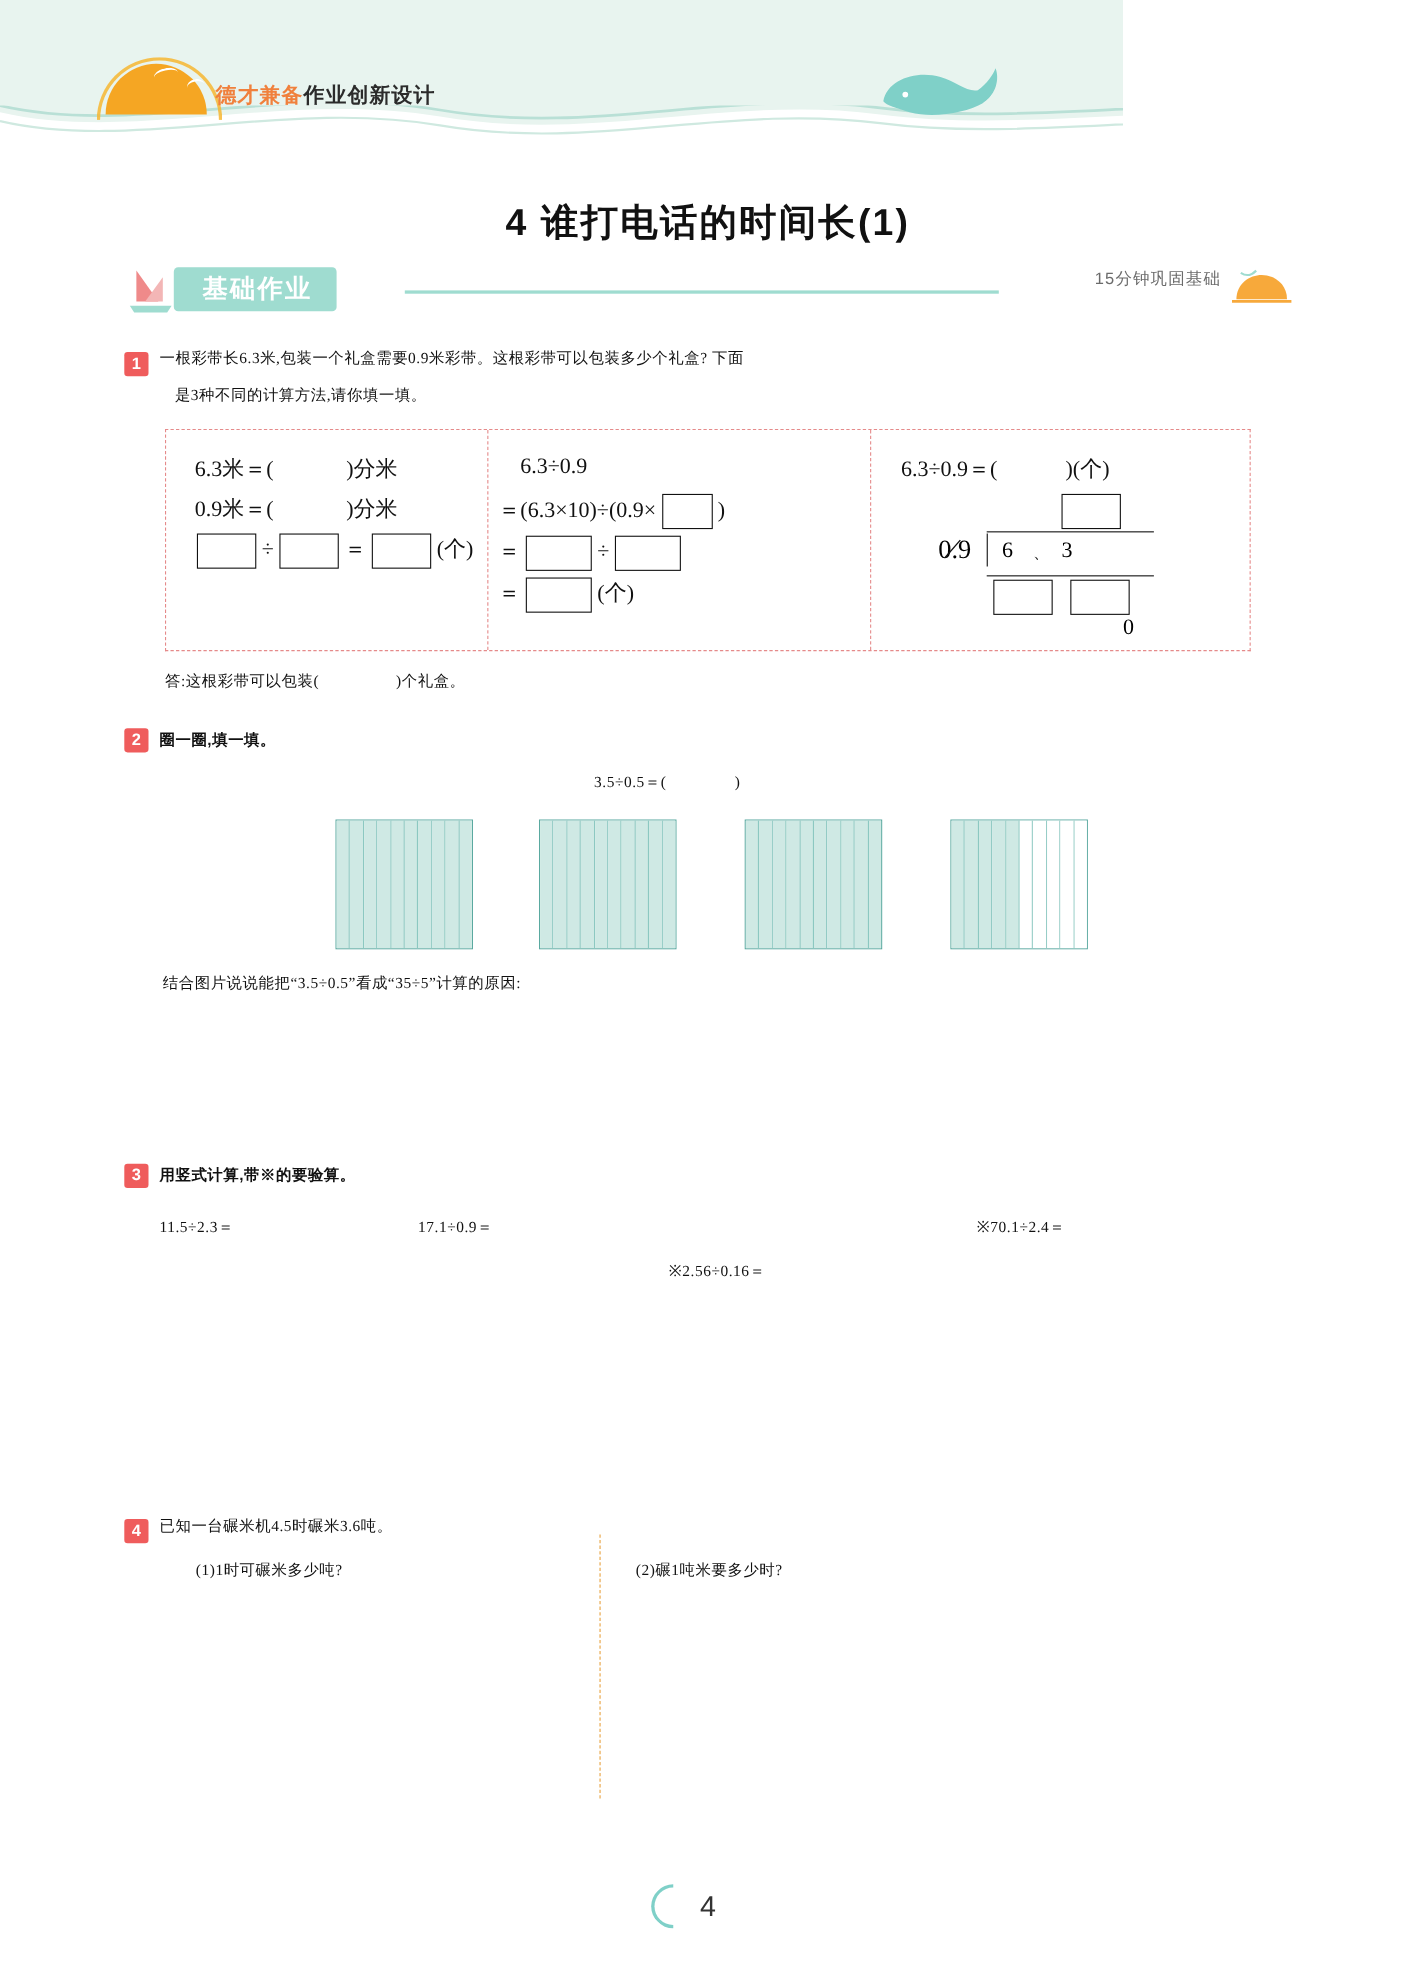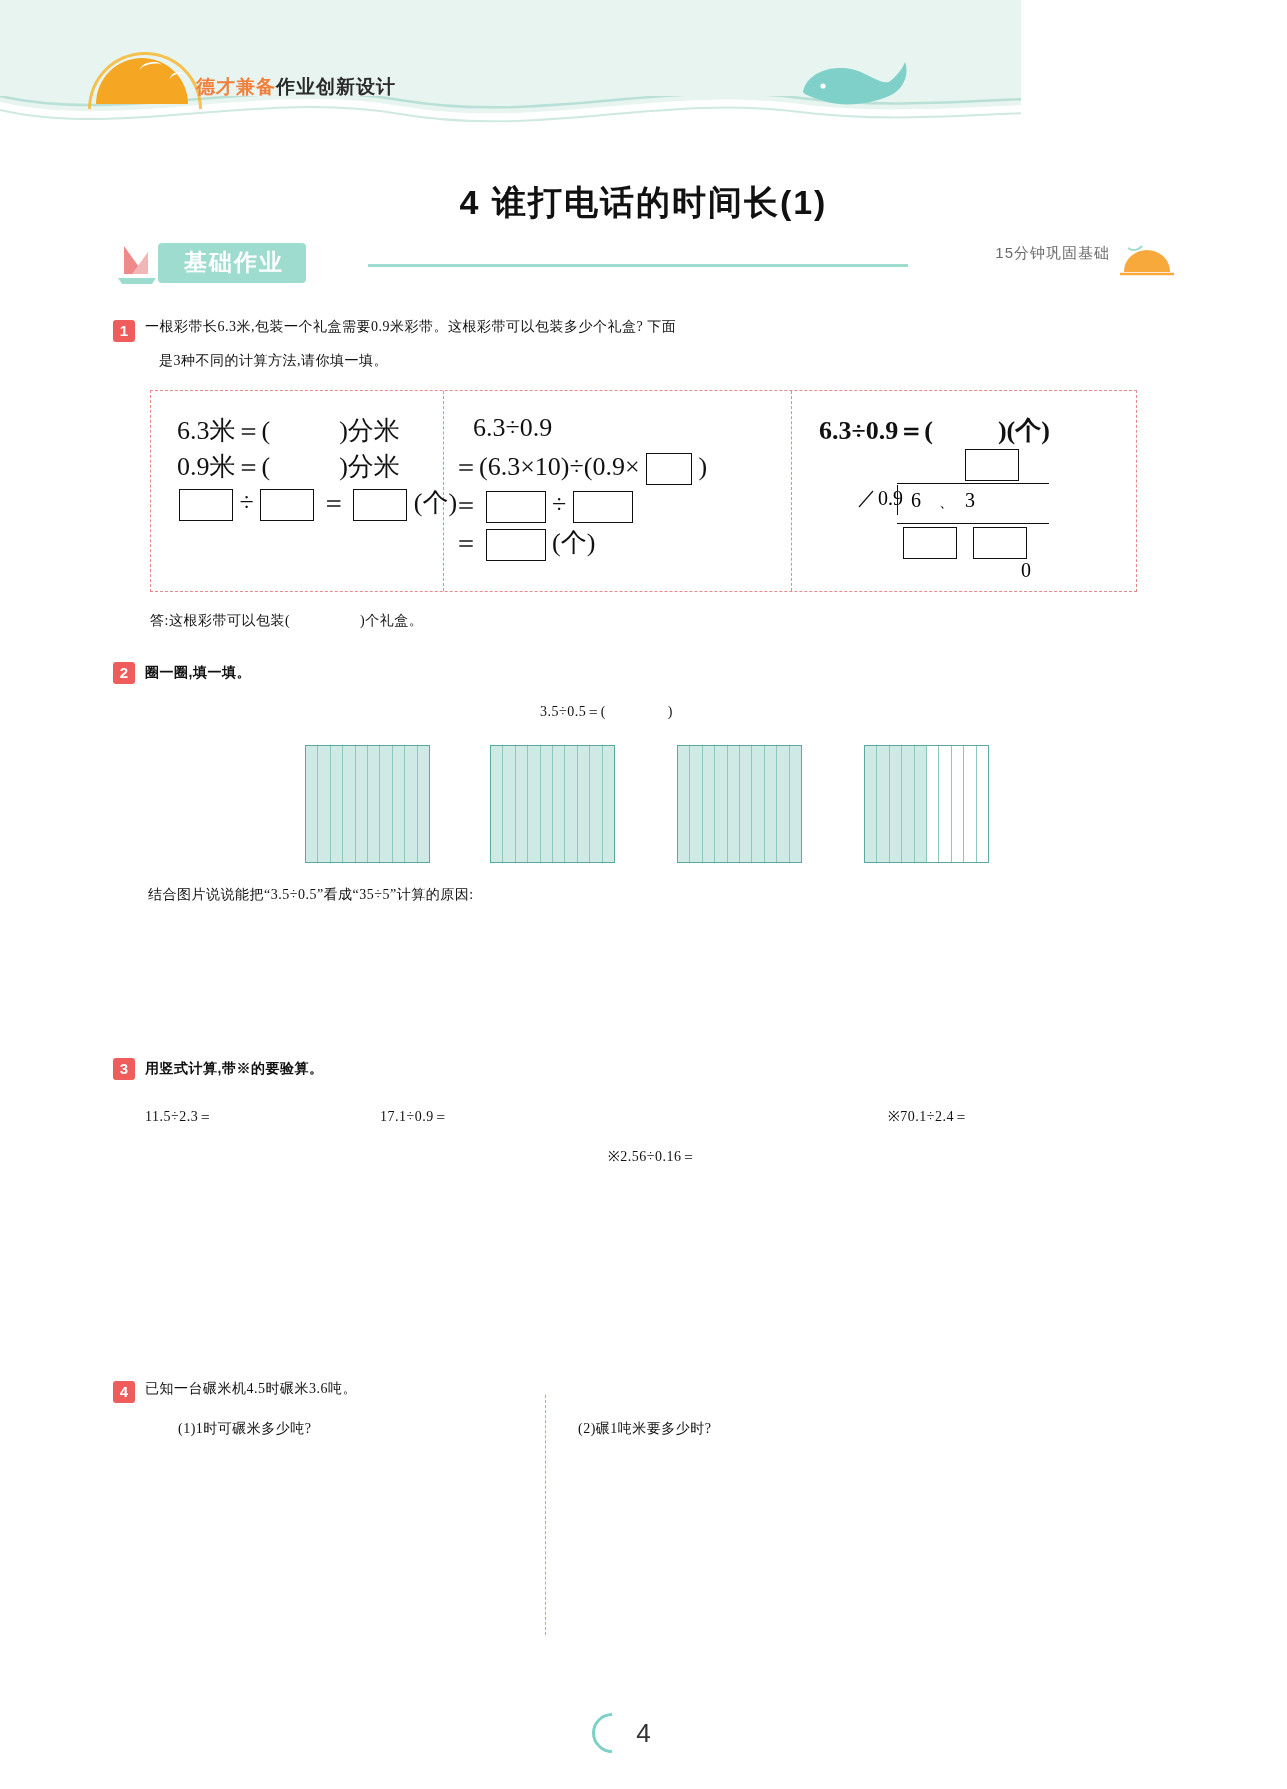"6.3米＝( )分米" .line { font-size: 26px -> 20px }
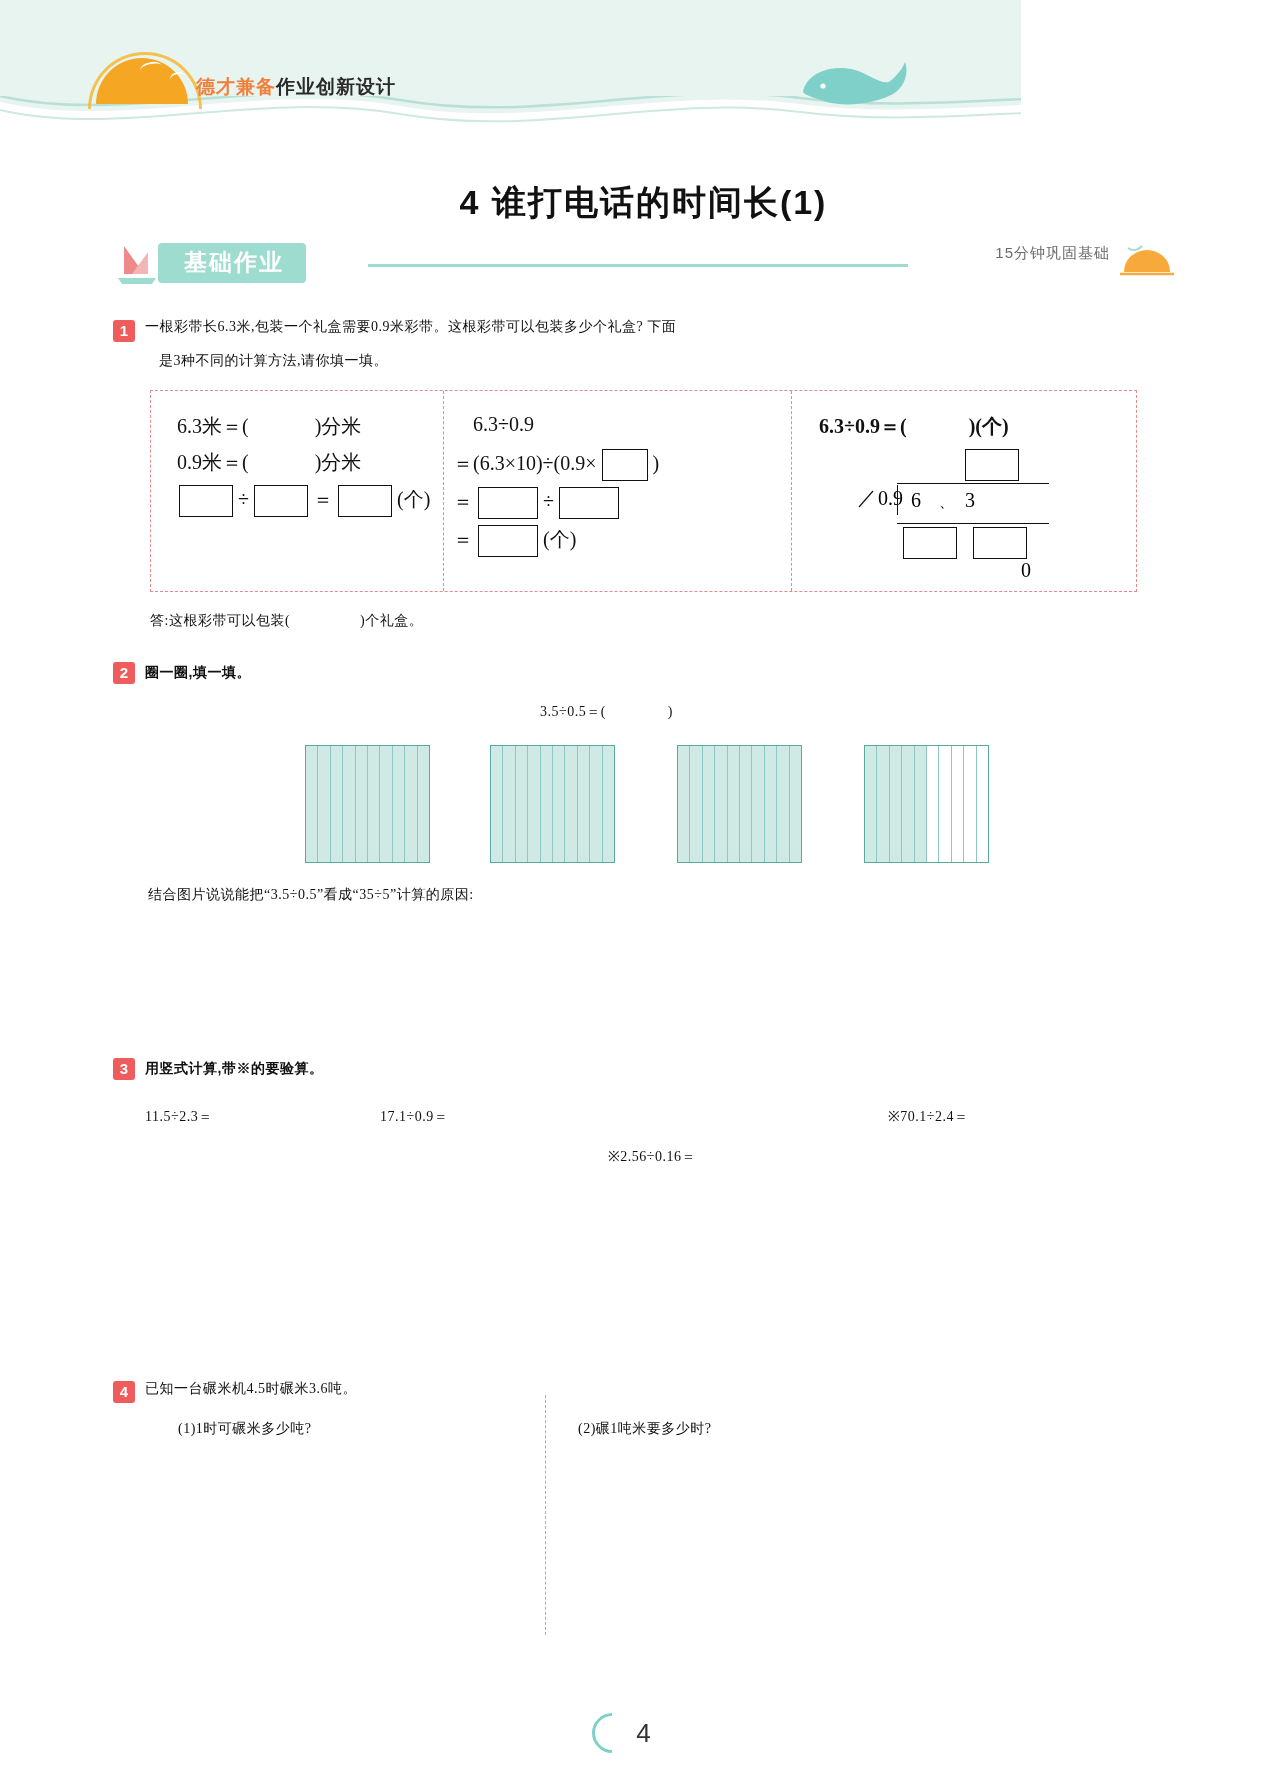"6.3÷0.9＝( )(个)" div.line { font-weight: bold -> none }
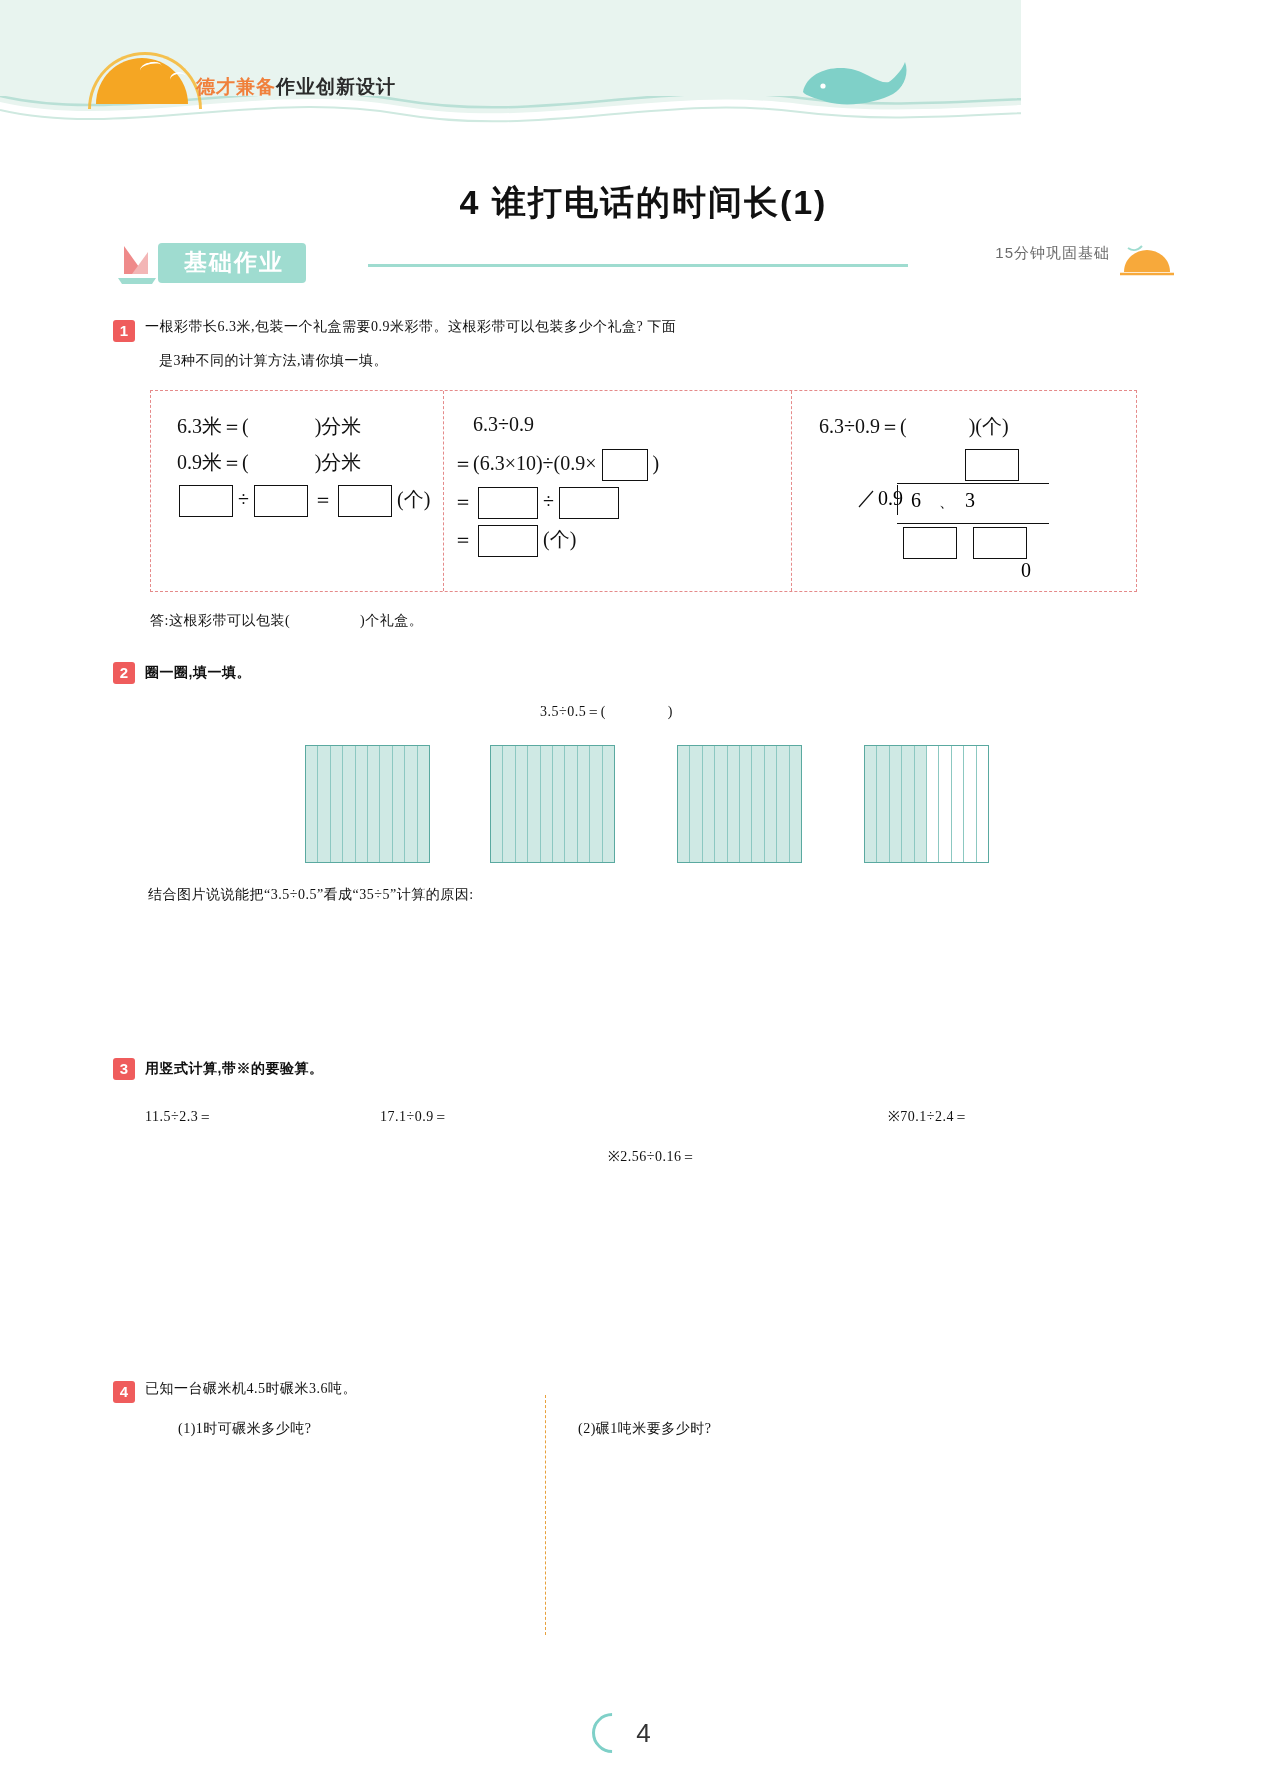"0.9" div { font-size: 20px -> 24px; margin-left: 25px -> none }
